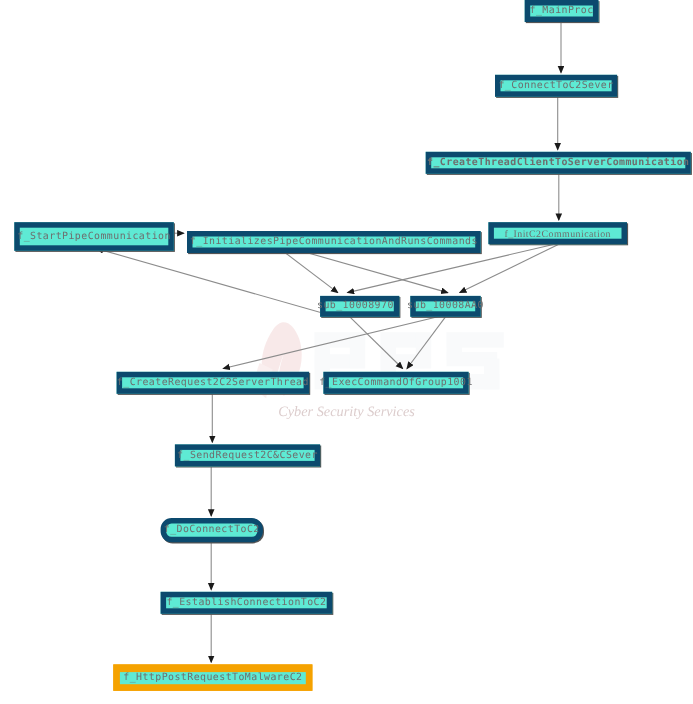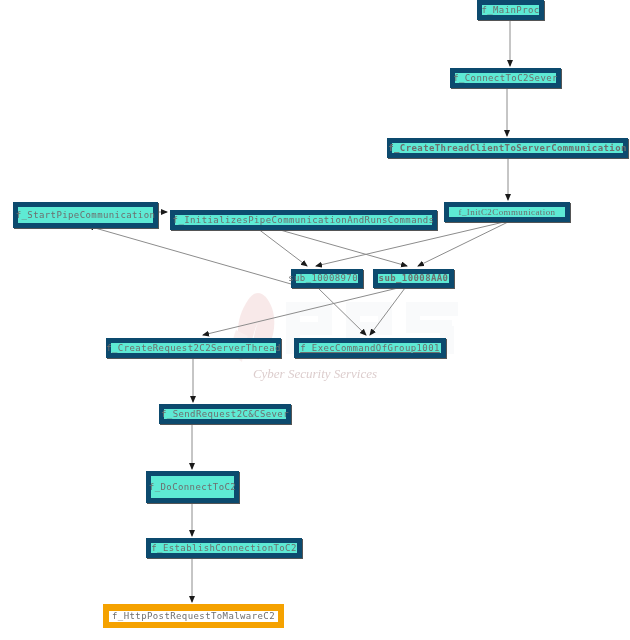"sub_10008AA0" div.node { font-weight: bold -> none; width: 81px -> 64px }
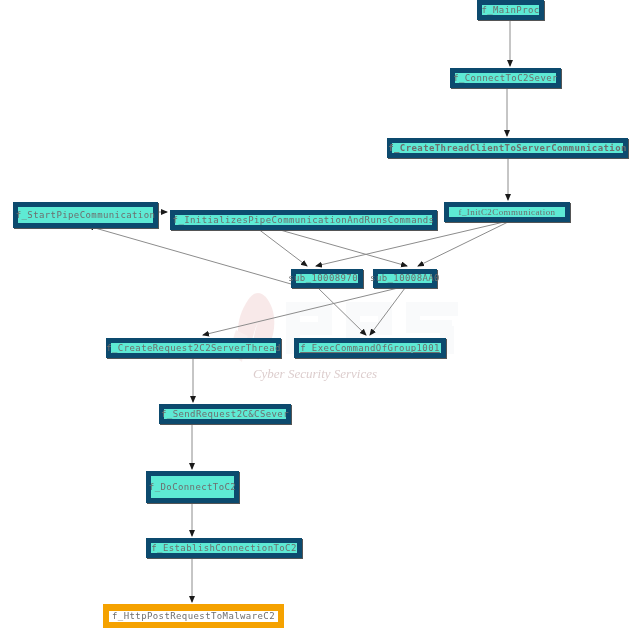"f_ExecCommandOfGroup1001" div.node { text-decoration: underline -> none; width: 152px -> 132px }
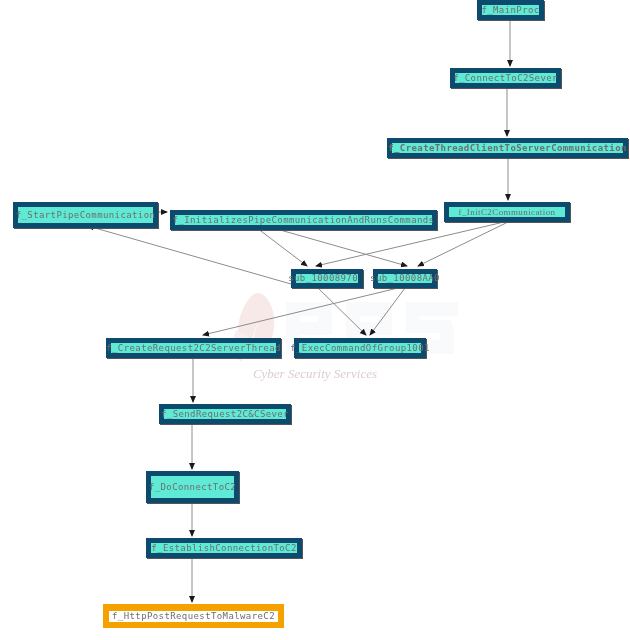"f_DoConnectToC2" div.node { border-radius: none -> 10px; height: 32px -> 22px }
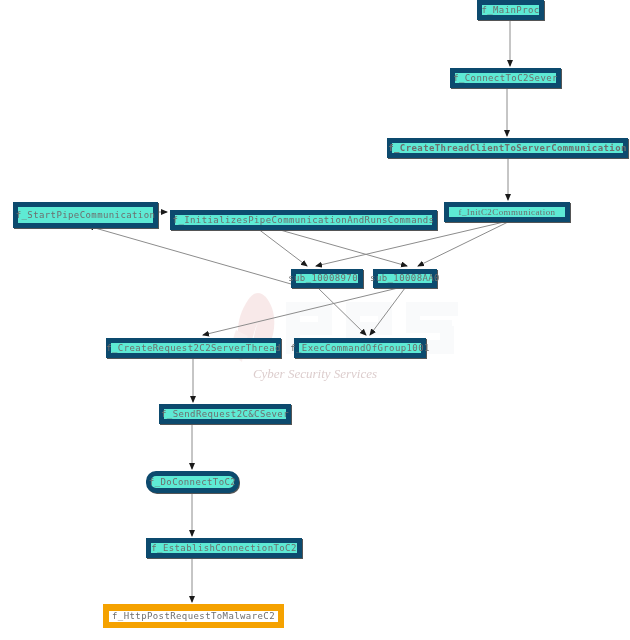"f_HttpPostRequestToMalwareC2" .node.highlight .nodelabel { background: #ffffff -> #5eead4 }
